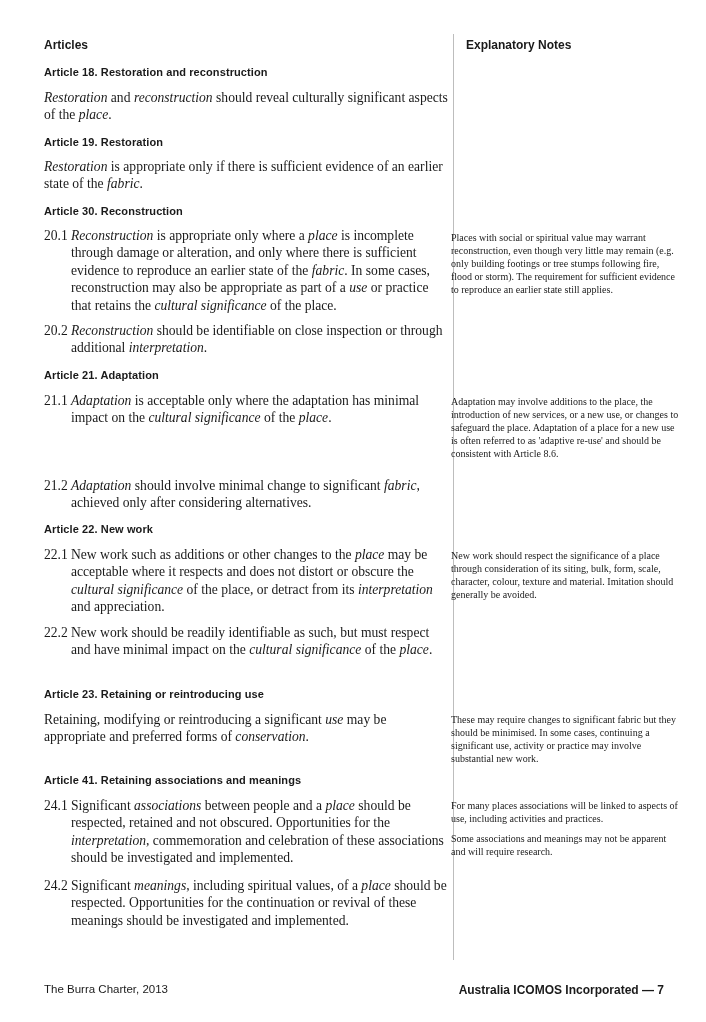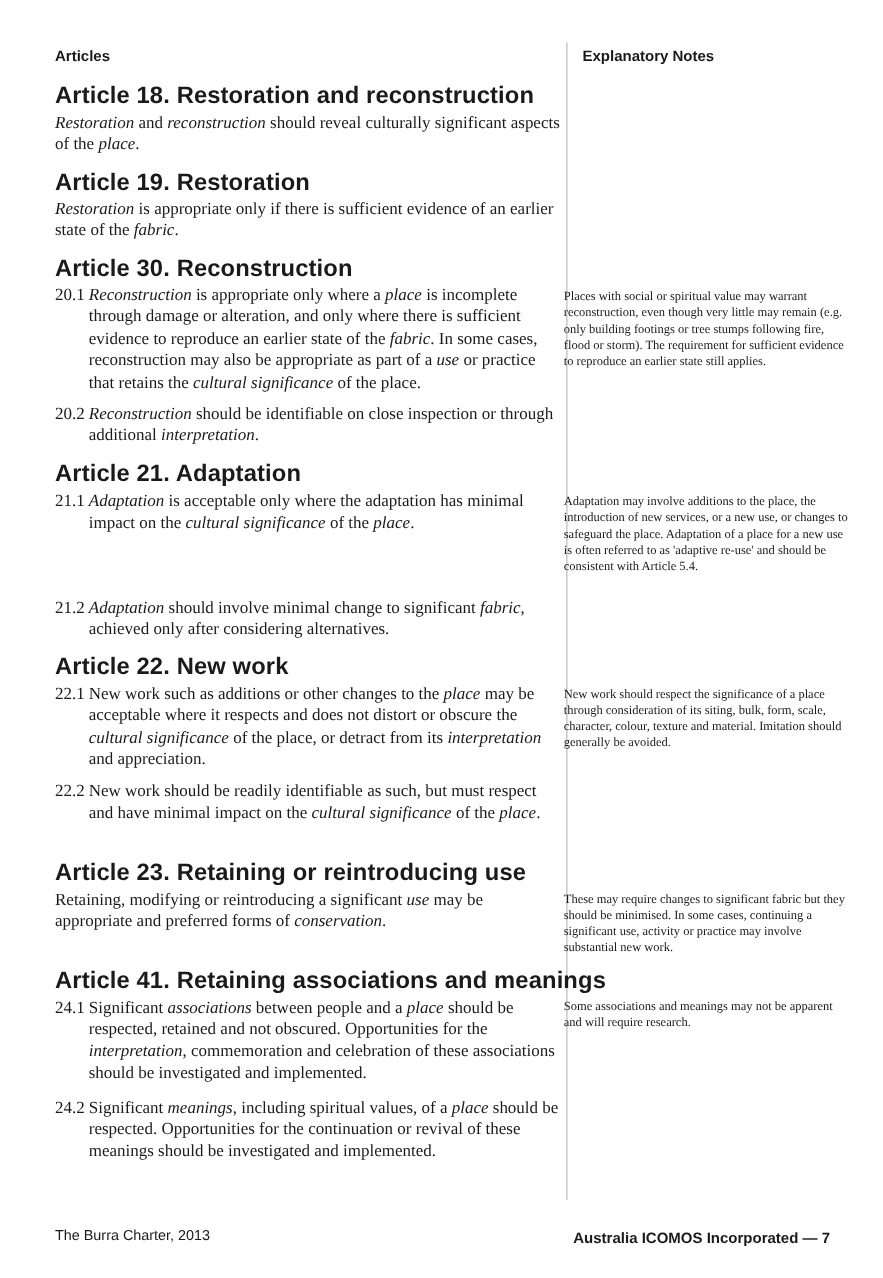"Article 18. Restoration and" .h { font-size: 19px -> 11px }
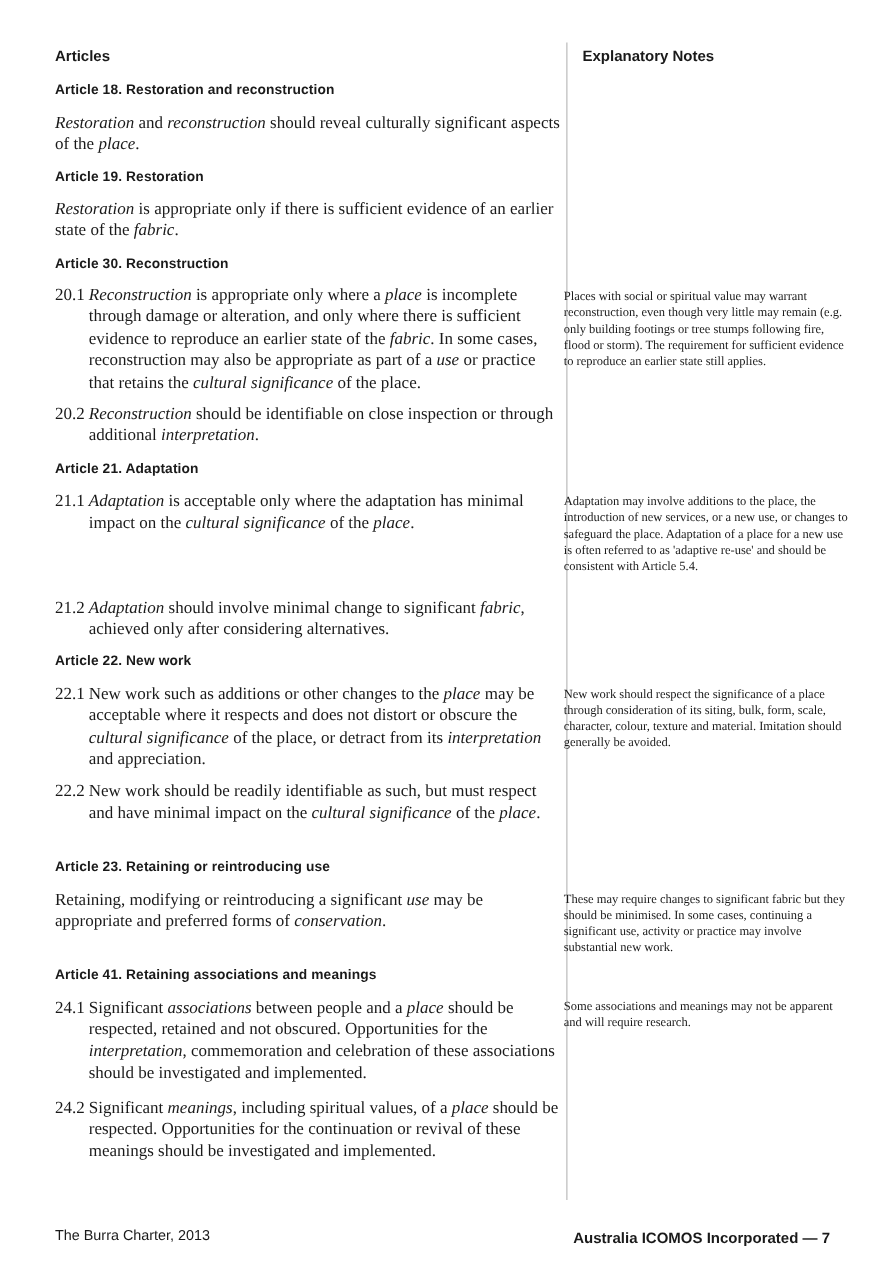"Adaptation may involve additions to" p { text: 5.4 -> 8.6 }
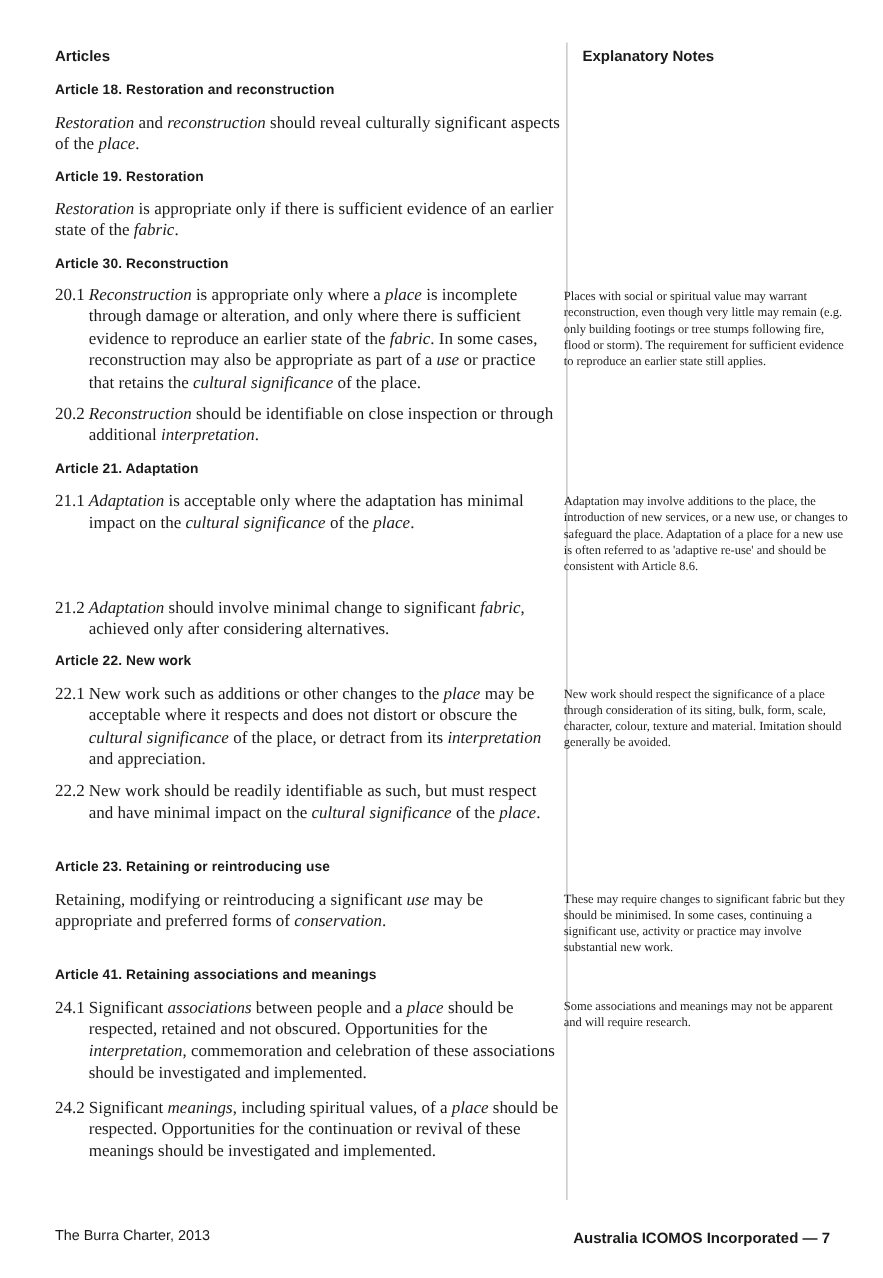"For many places associations will" p { html: none -> <p>For many places associations will be linked to aspects of use, including activities and practices.</p> }
